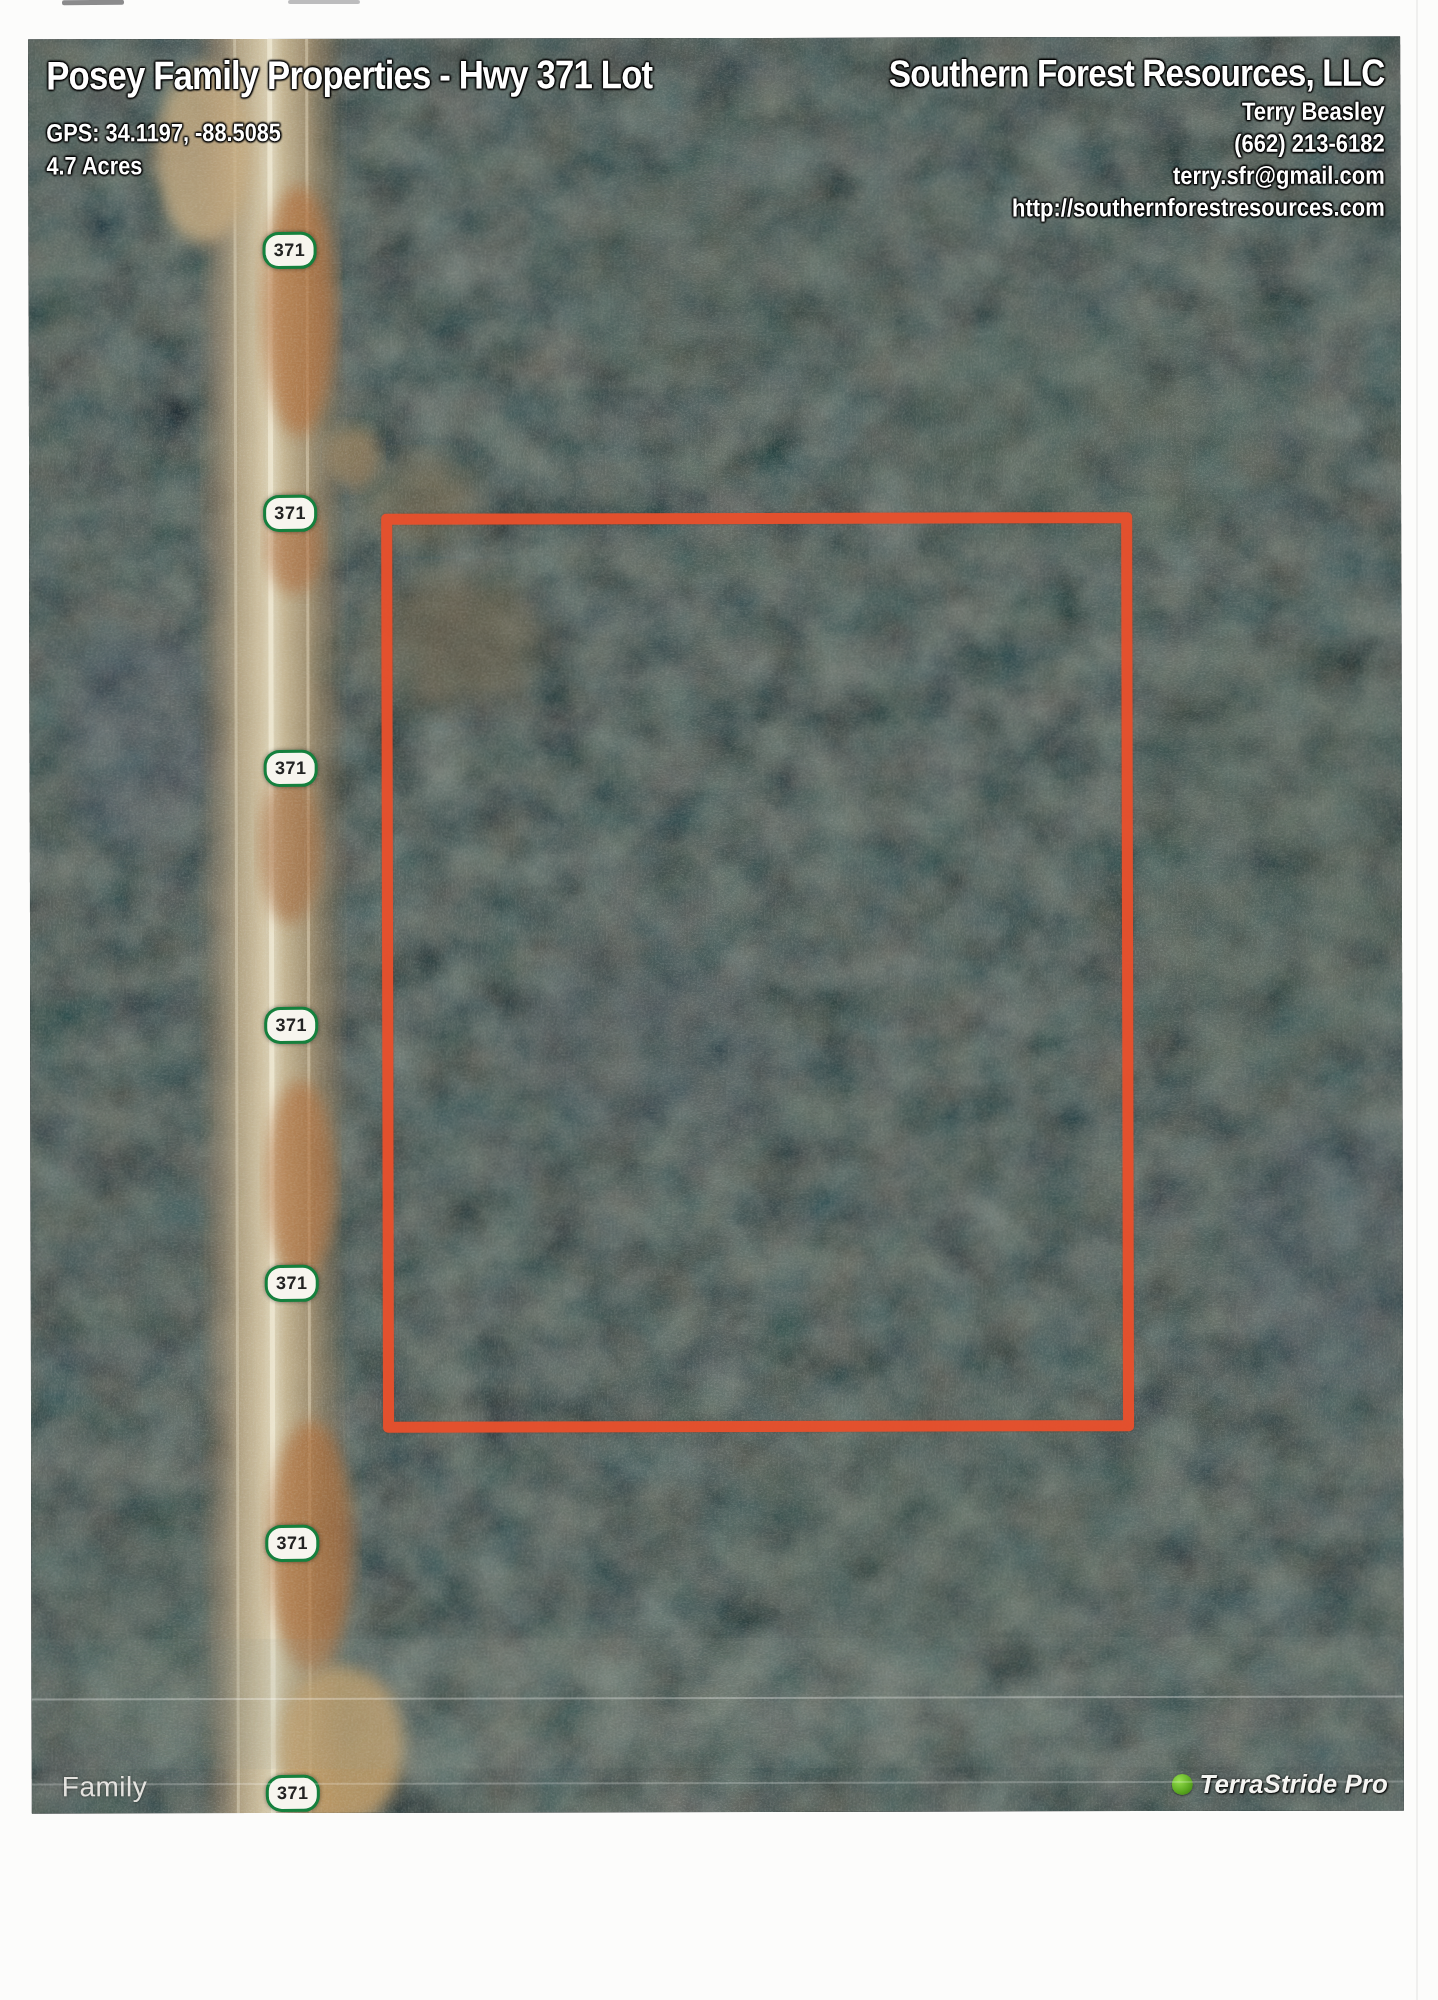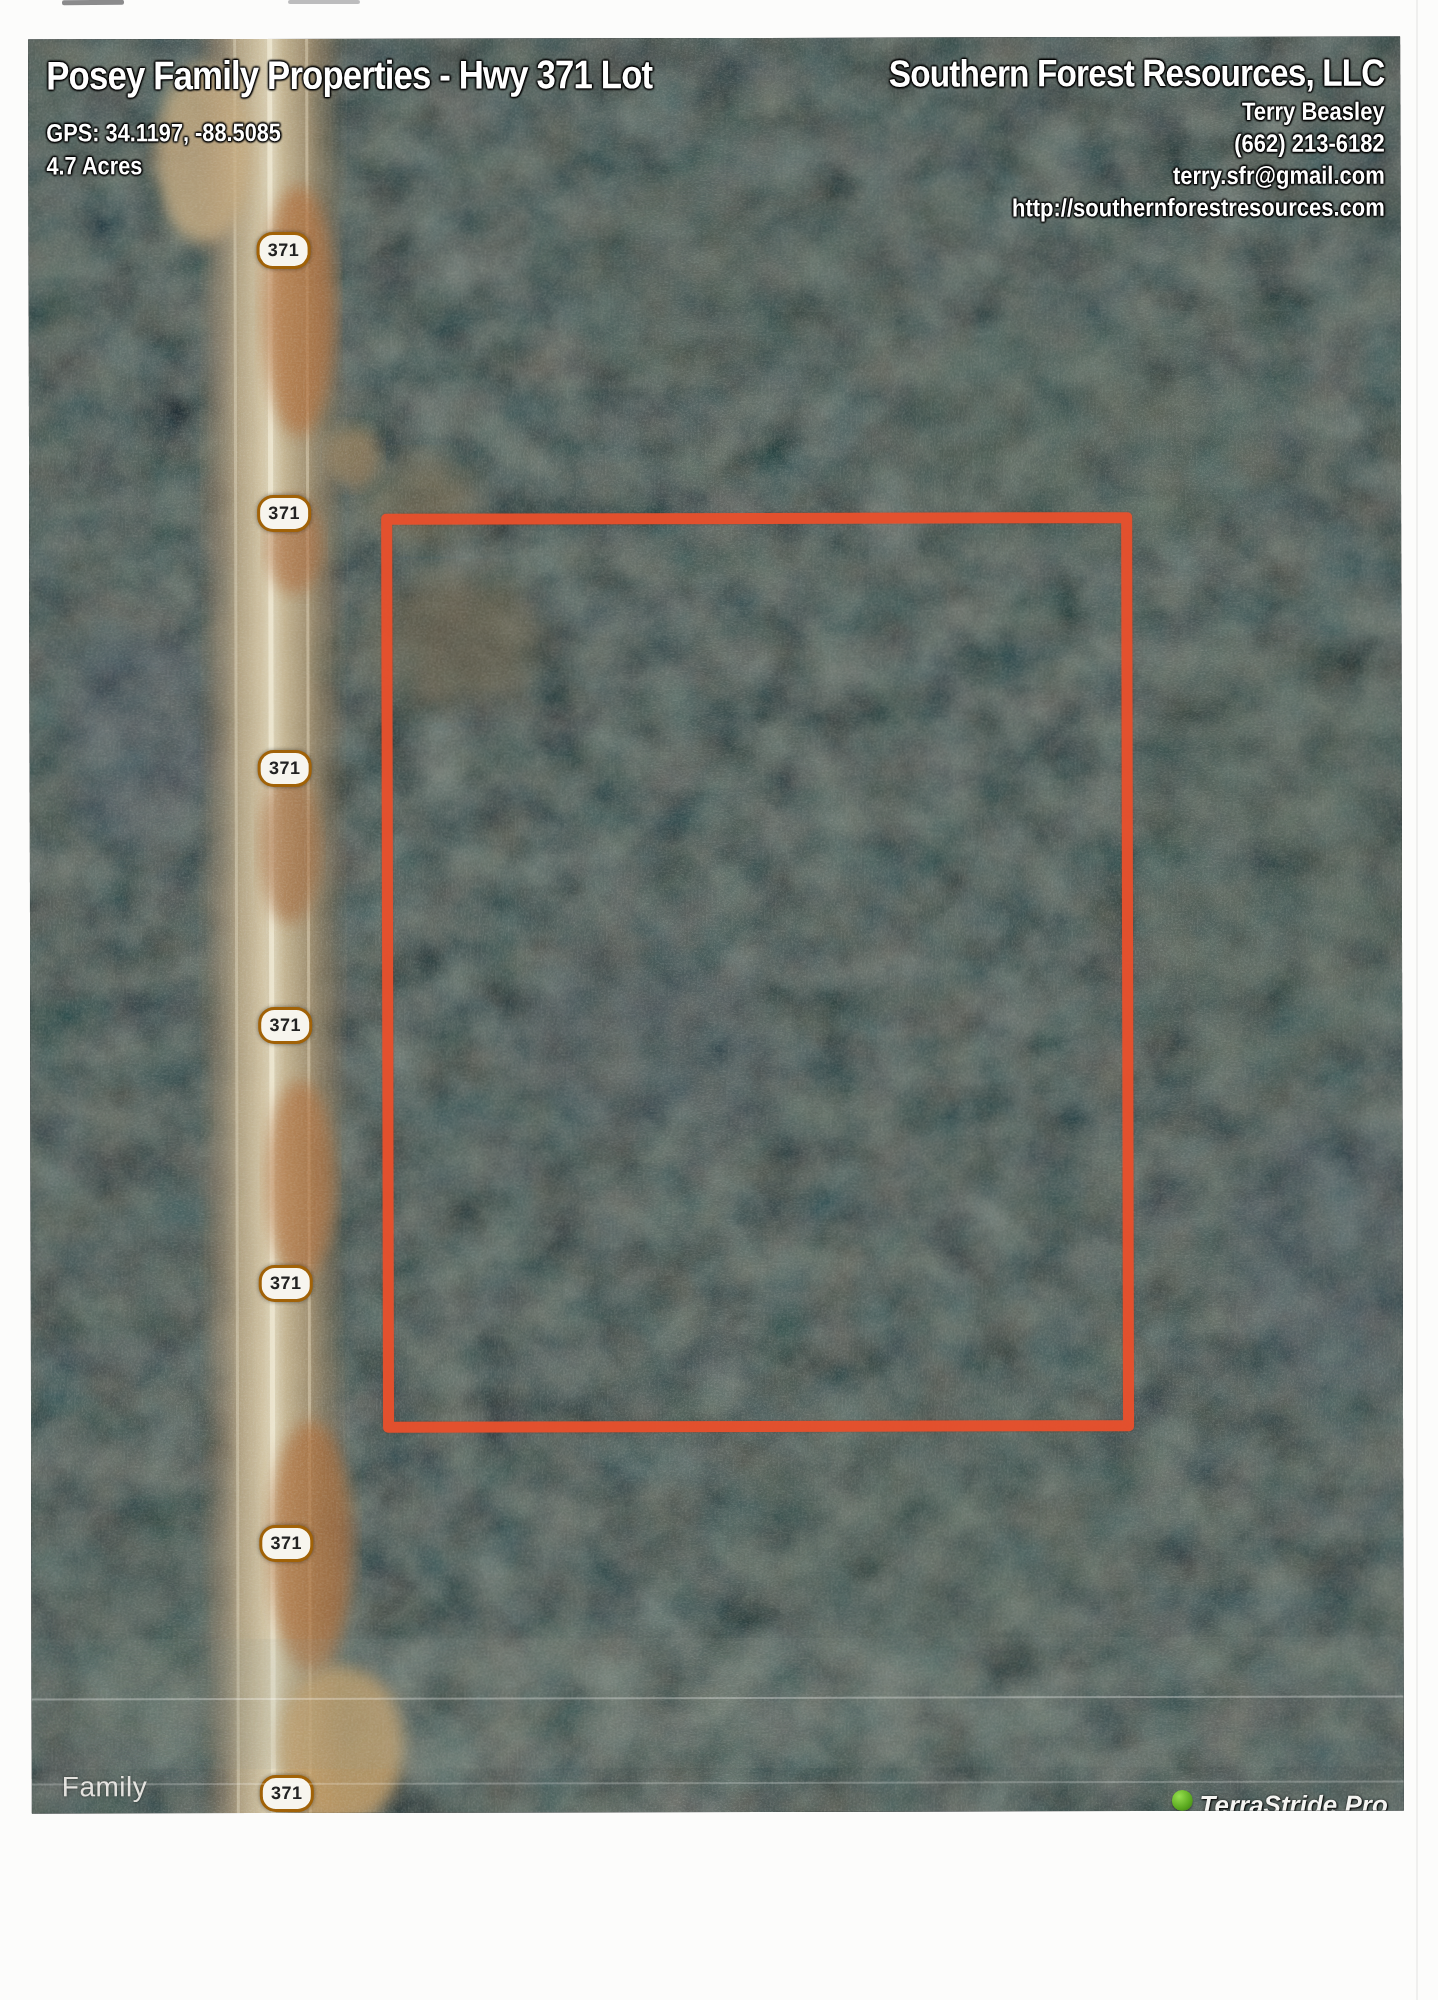"371" .shield { border: 3px solid #a16207 -> 3px solid #15803d; left: 228px -> 234px }
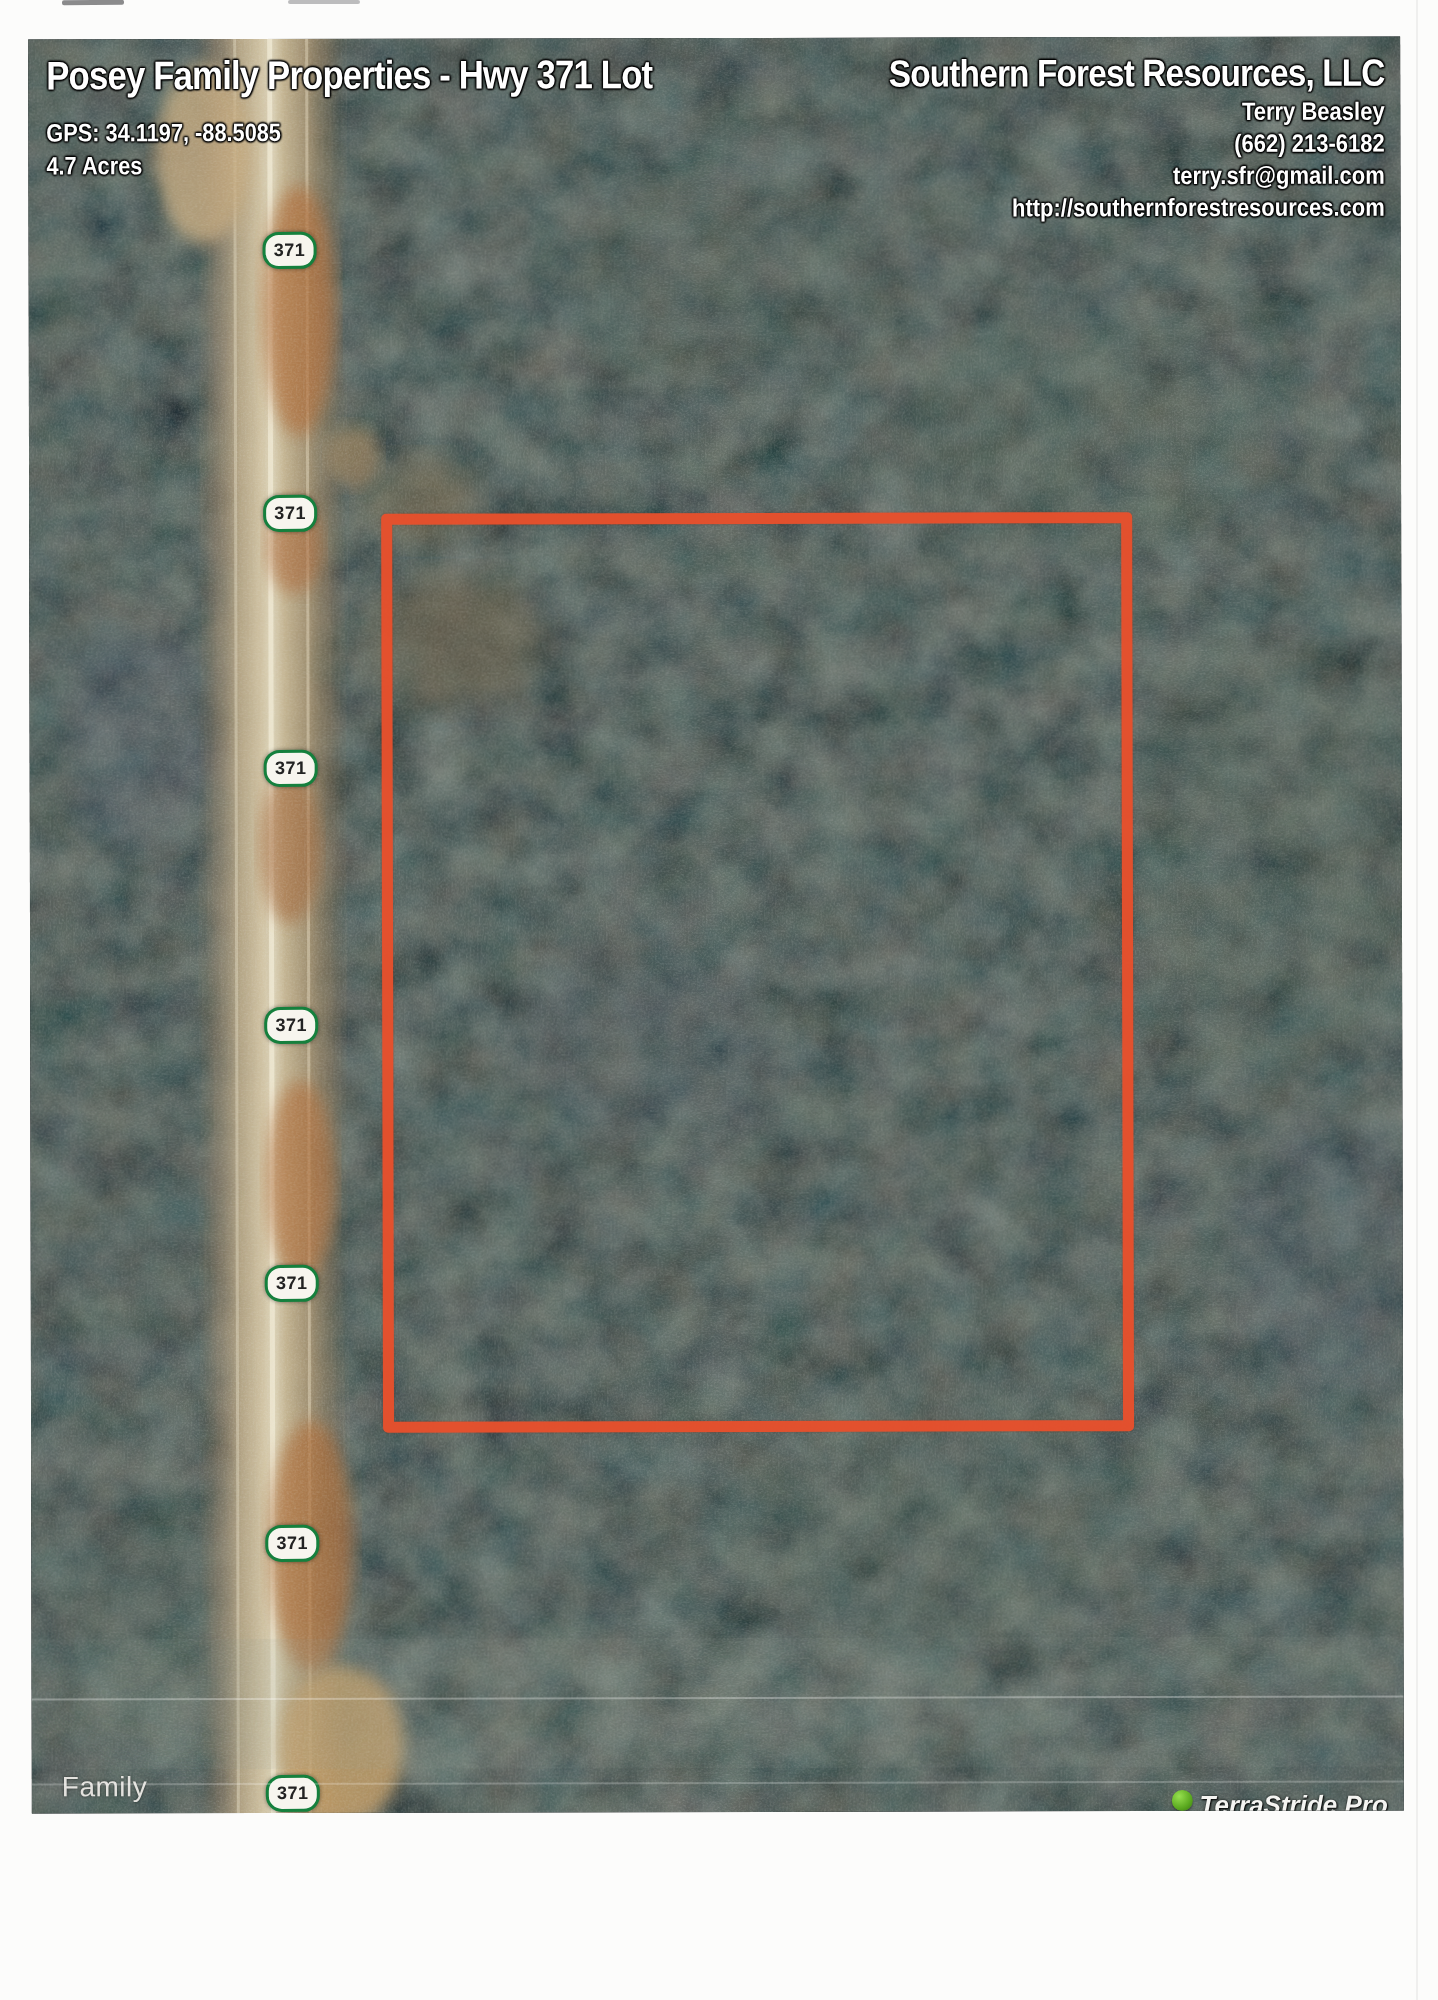"TerraStride Pro" .terrastride { align-items: none -> center; margin-top: 21px -> none }
